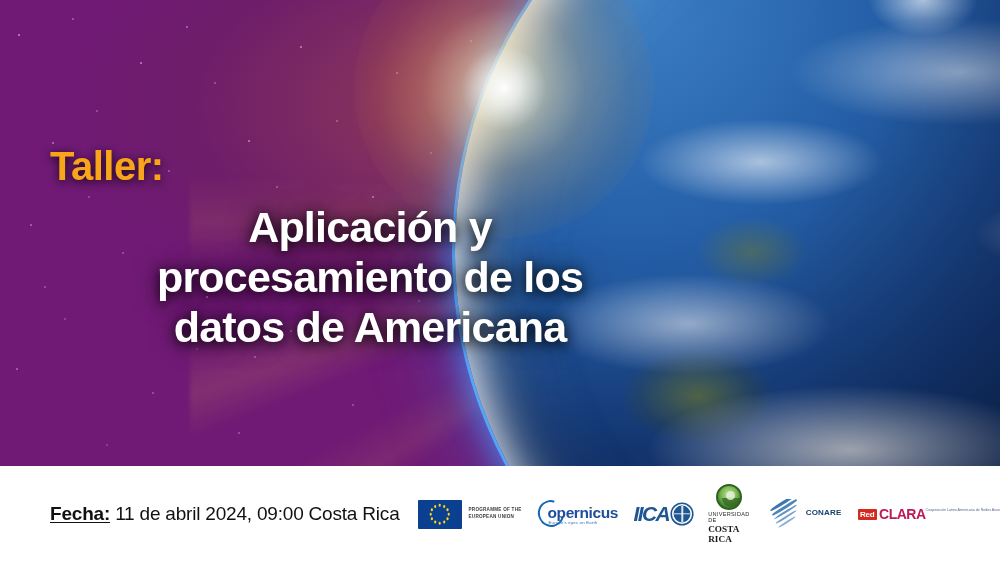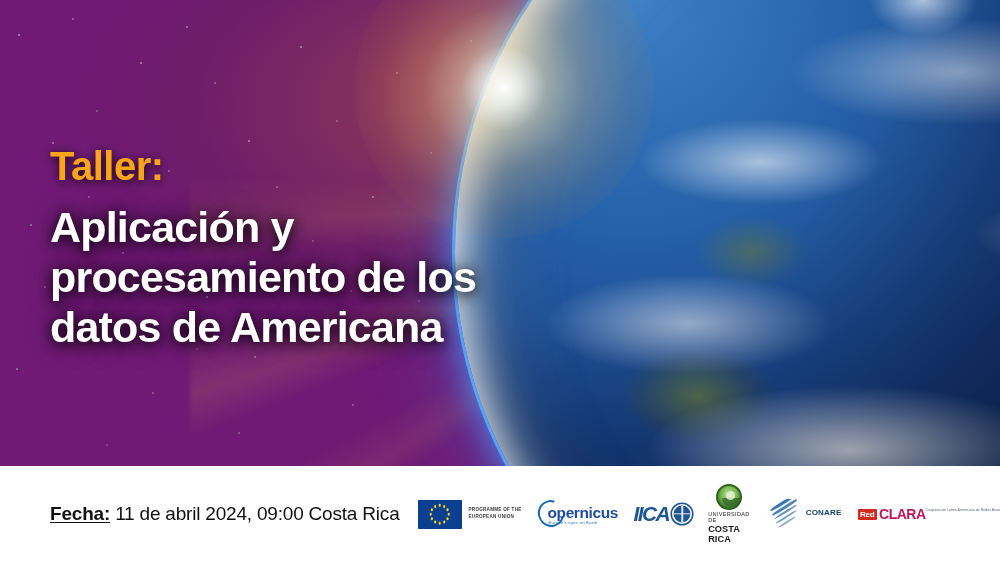"Aplicación y" .title-line { text-align: none -> center }
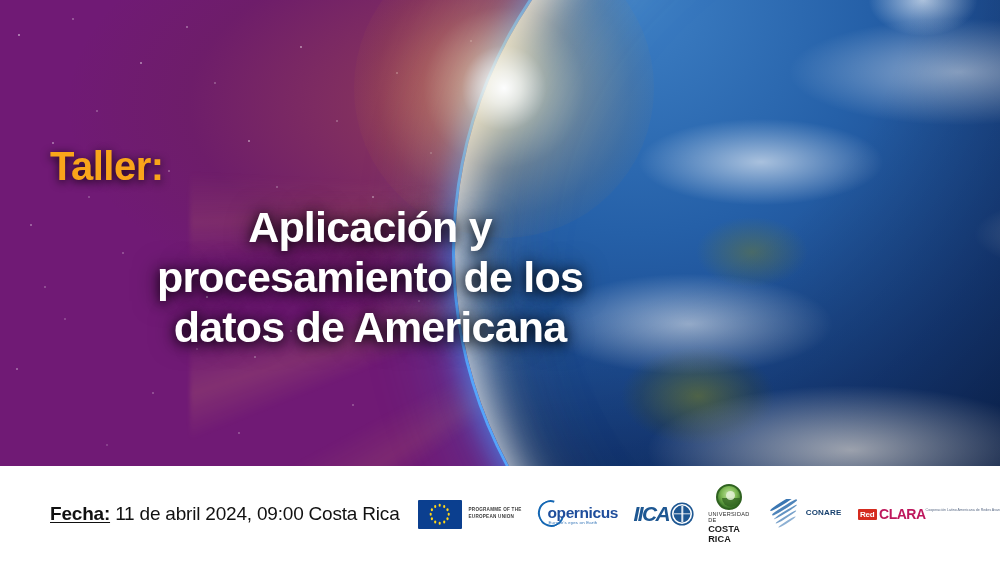"COSTA RICA" .ucr-l2 { font-family: Liberation Sans, sans-serif -> Liberation Serif, serif }
